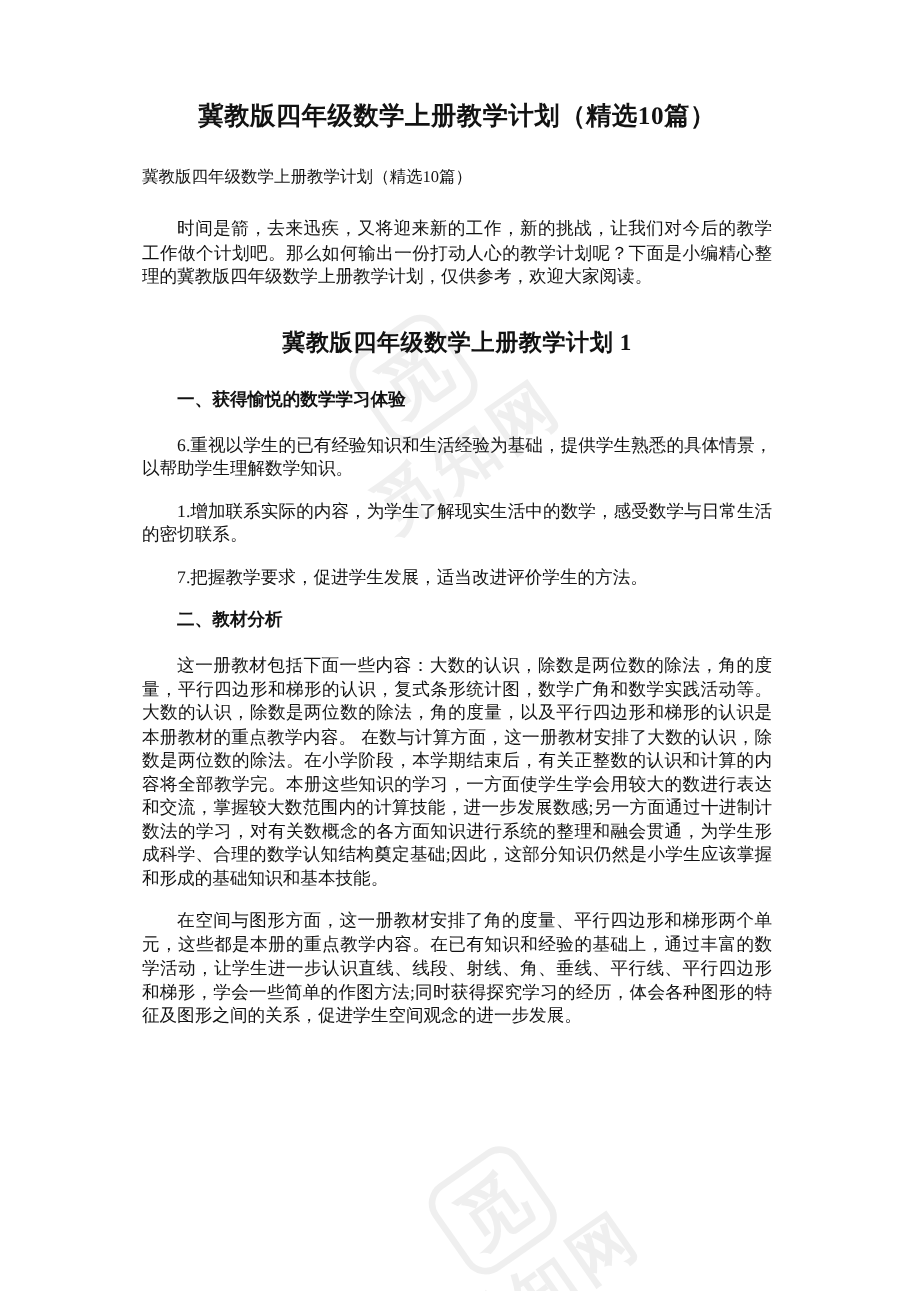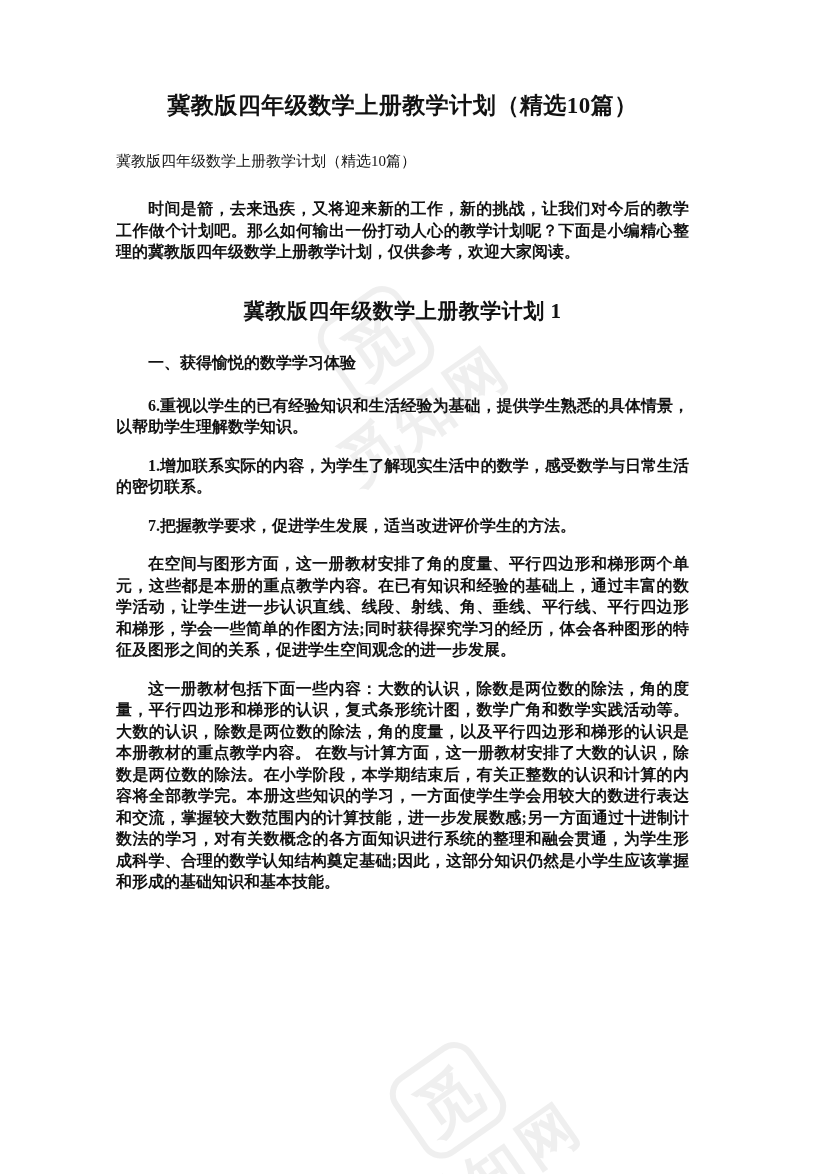"冀教版四年级数学上册教学计划（精选10篇）" .content { left: 116px -> 129px }
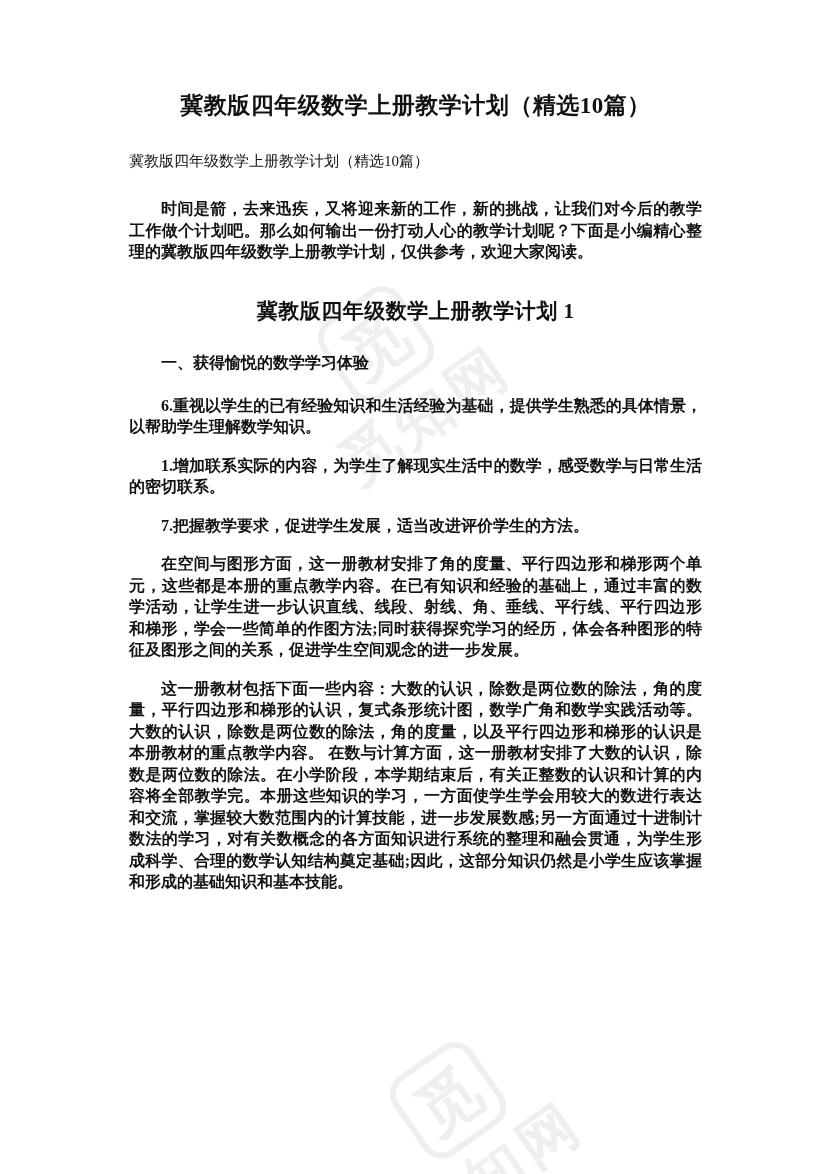"时间是箭，去来迅疾，又将迎来新的工作，新的挑战，让我们对今后的教学工作做个计划吧" .para { font-weight: bold -> none }
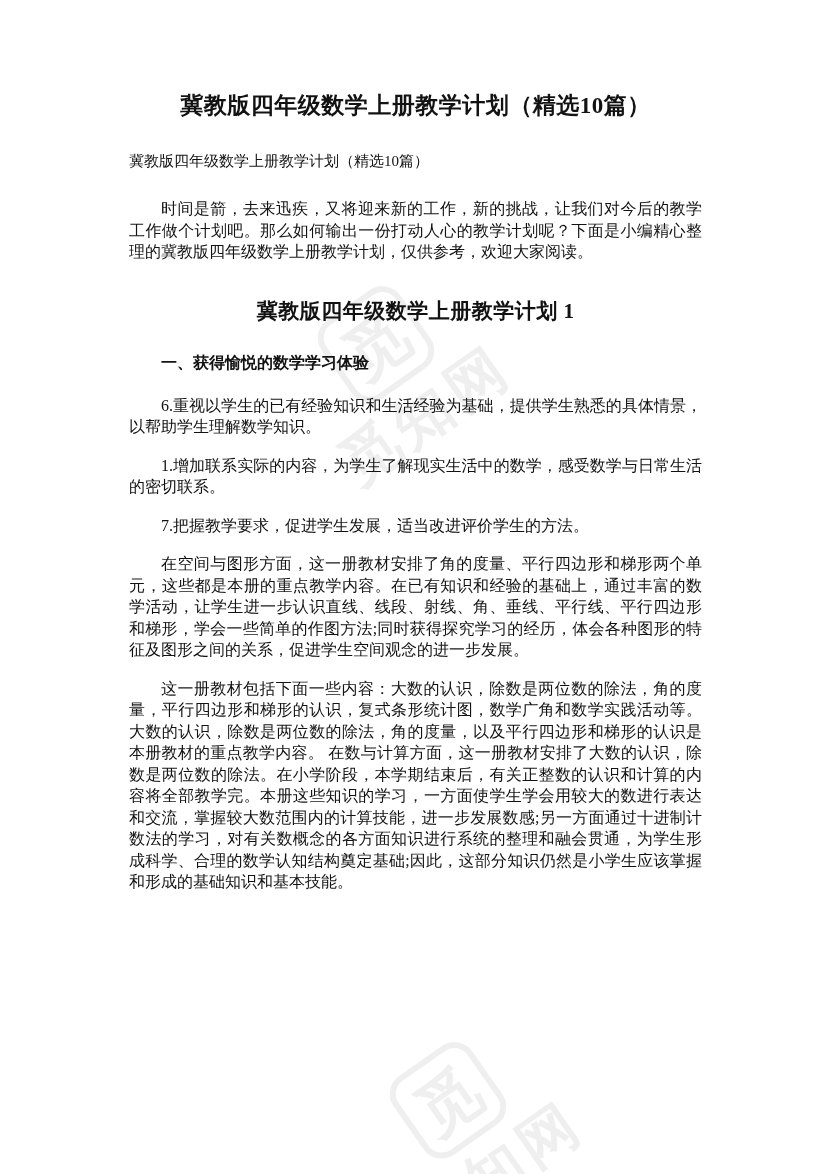"二、教材分析" p.subhead { html: none -> <p>二、教材分析</p> }
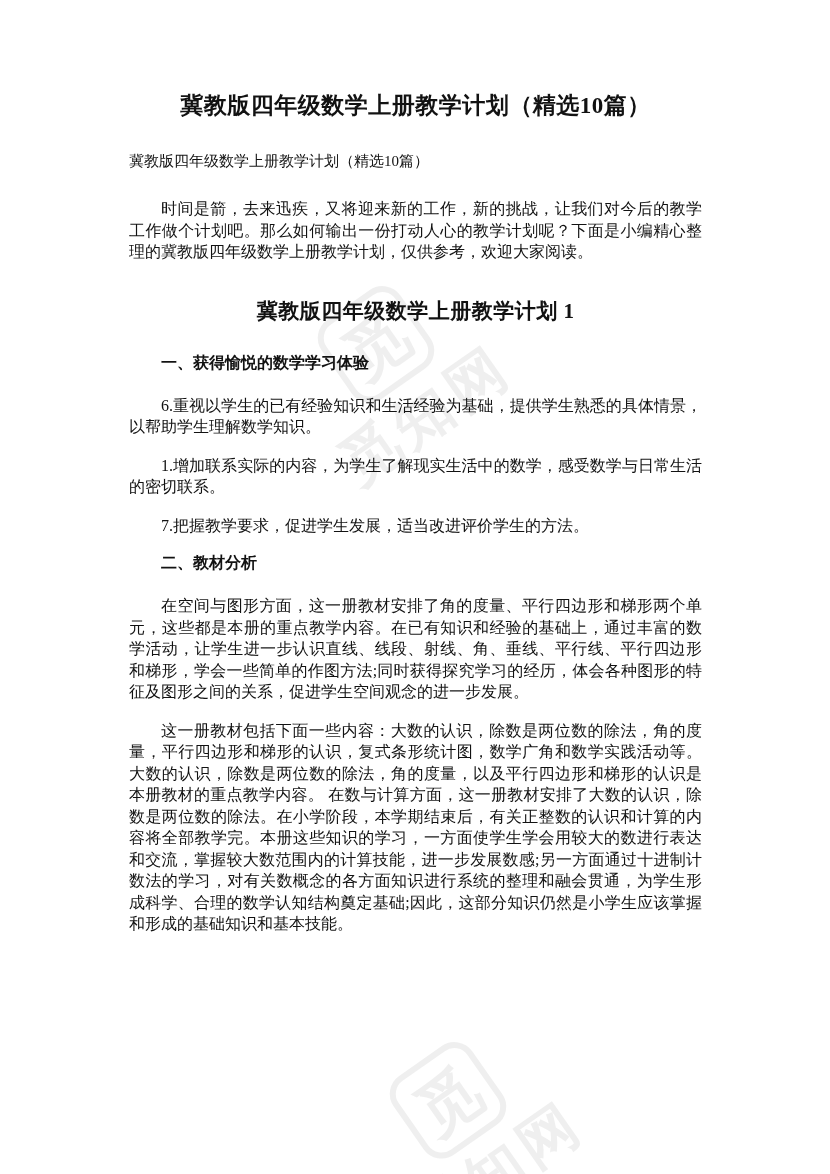"在空间与图形方面，这一册教材安排了角的度量、平行四边形和梯形两个单元，这些都是本" p.para { order: before "这一册教材包括下面一些内容：大数的认识，除数是两位数的除法，角的度量，平行四边形" -> after "这一册教材包括下面一些内容：大数的认识，除数是两位数的除法，角的度量，平行四边形" }
